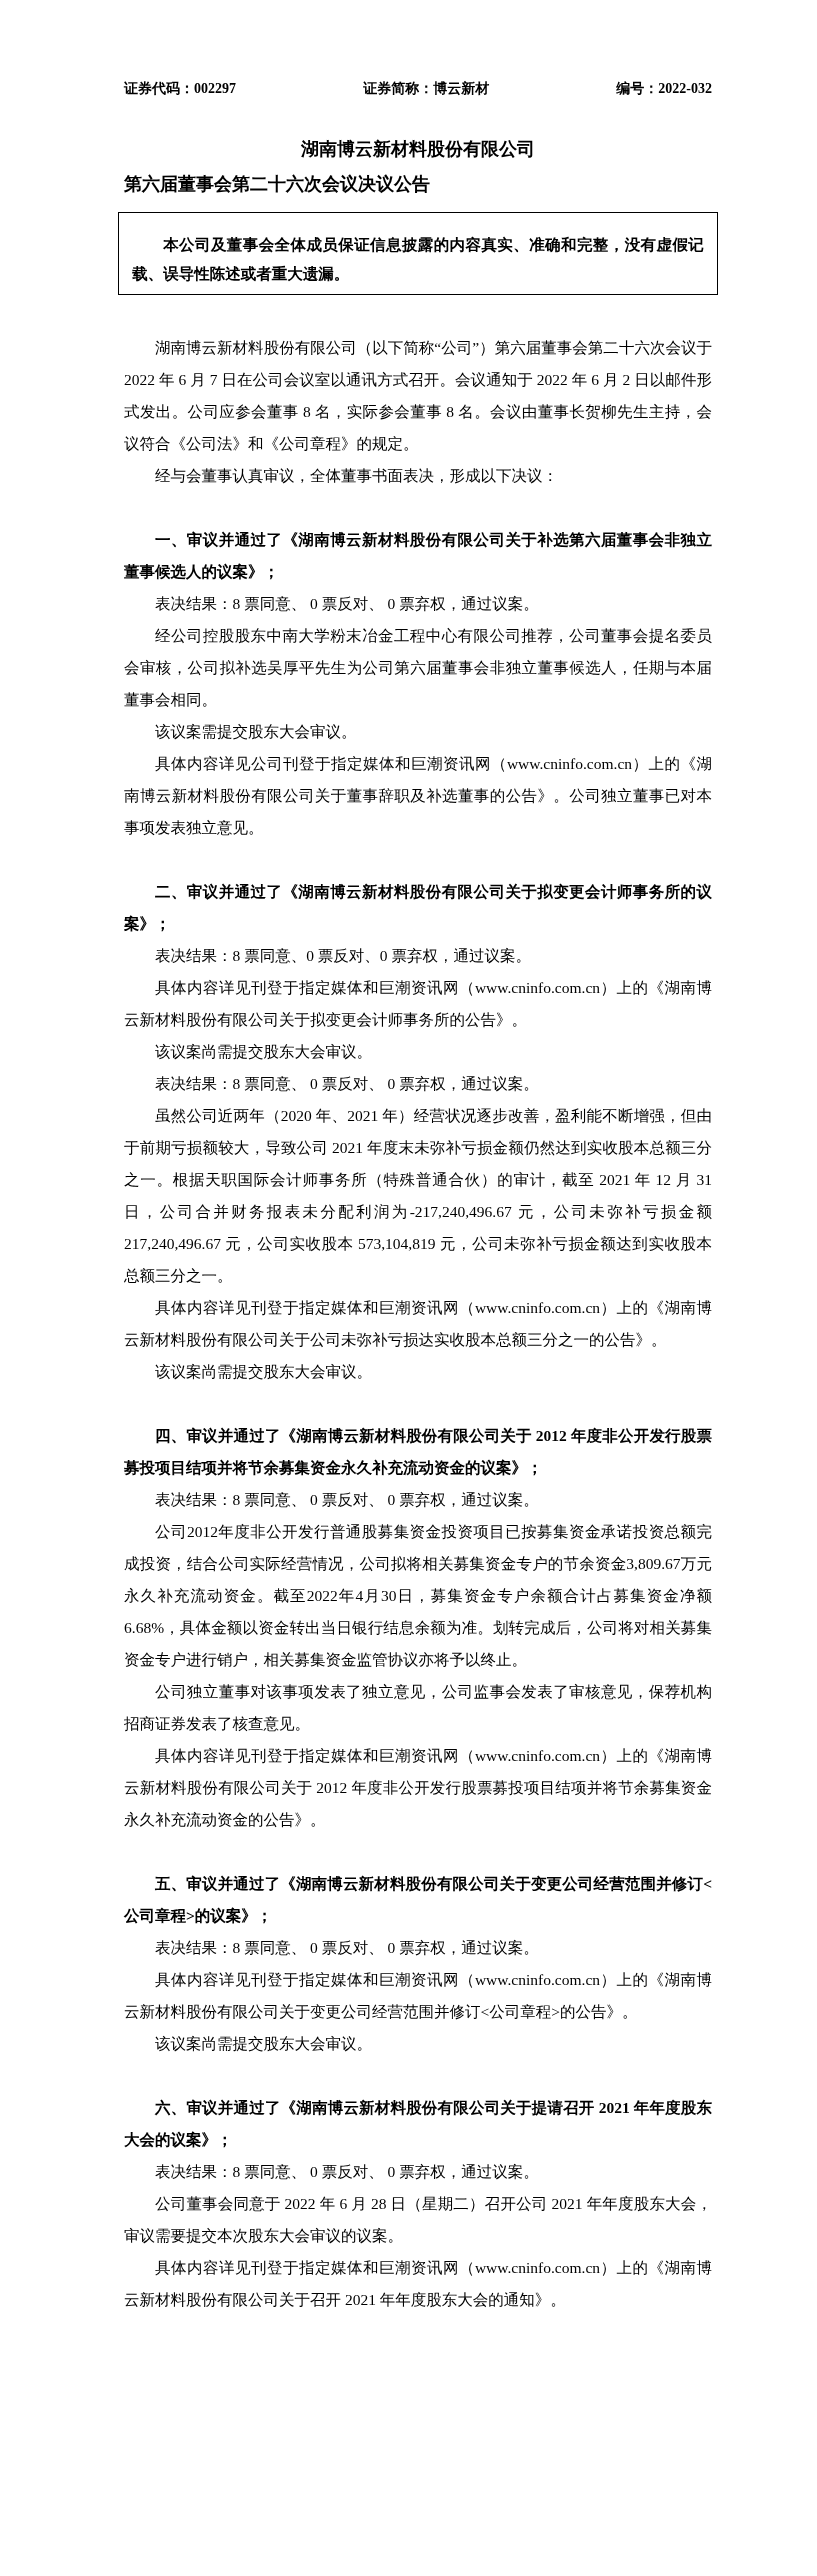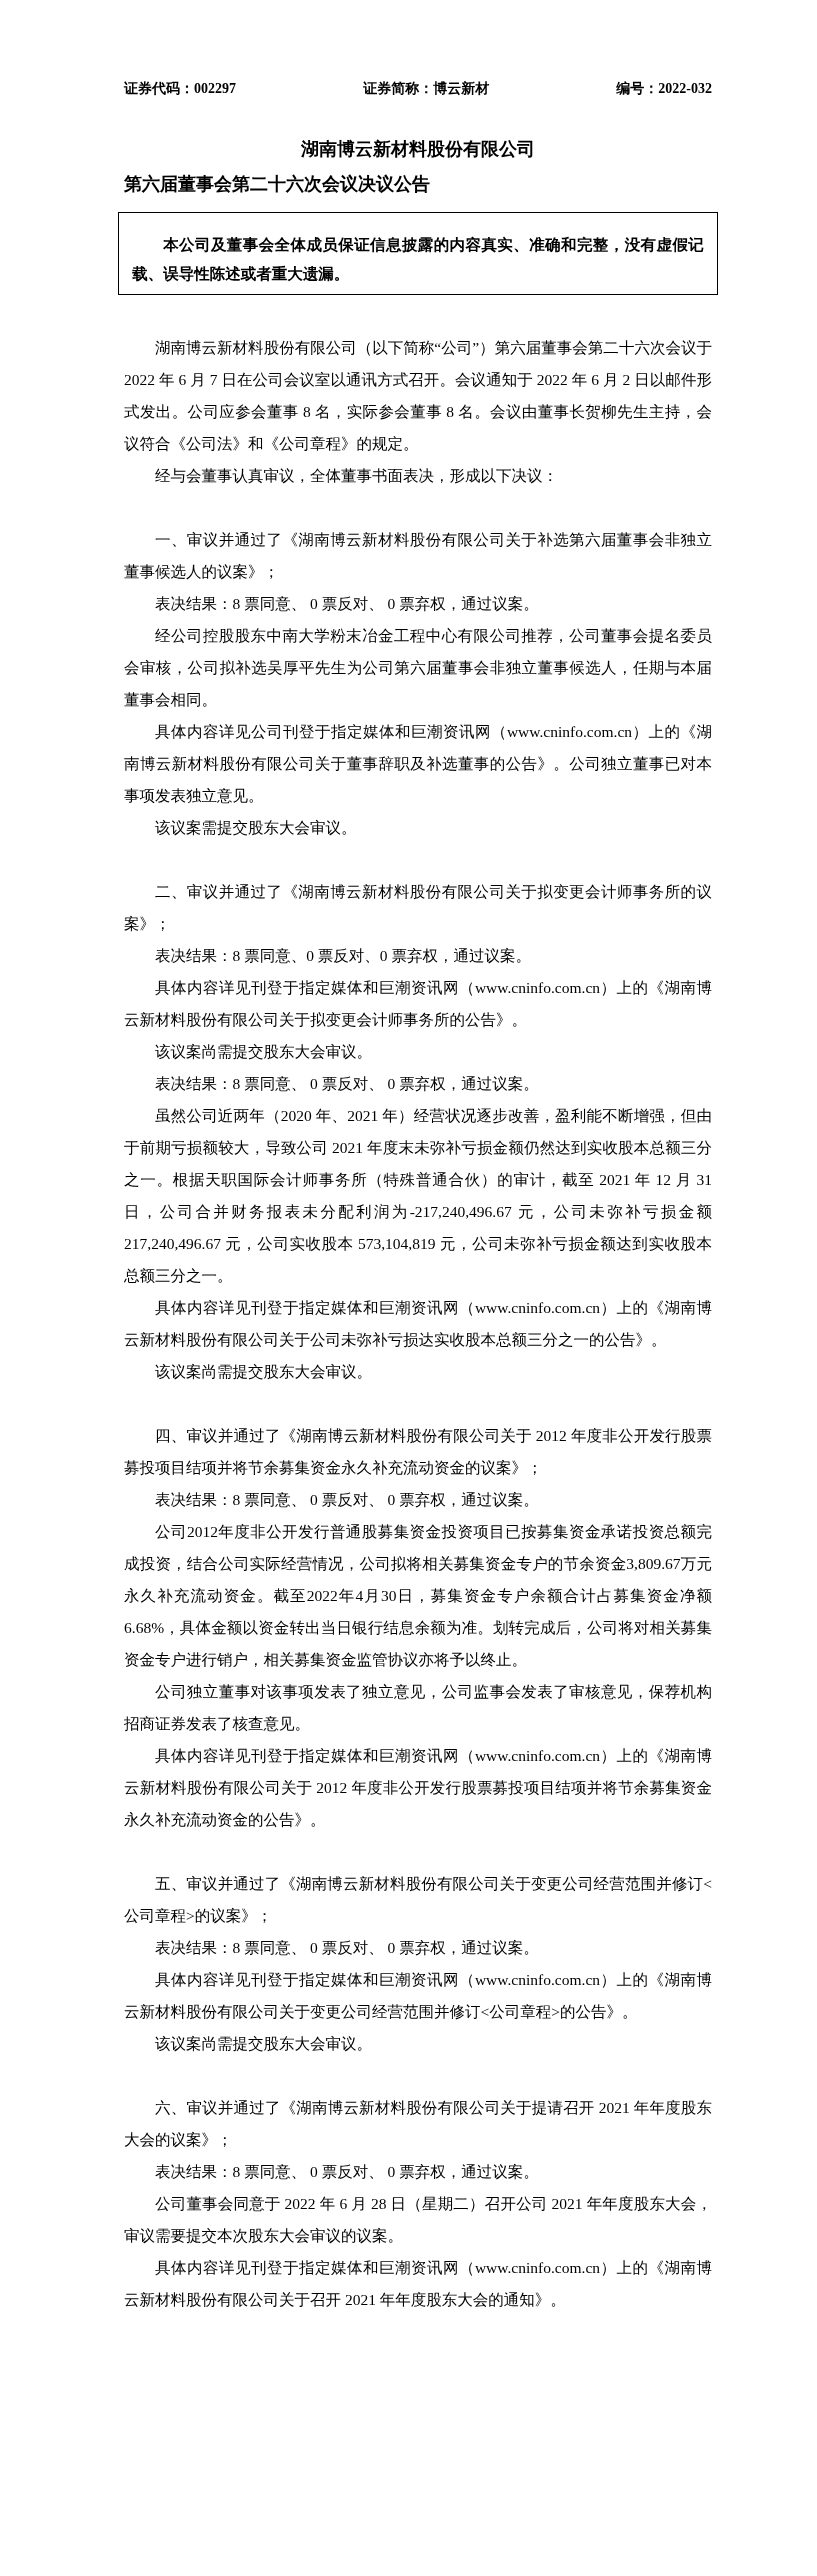"一、审议并通过了《湖南博云新材料股份有限公司关于补选第六届董事会非独立董事候选人" .body-text p.heading { font-weight: normal -> bold }
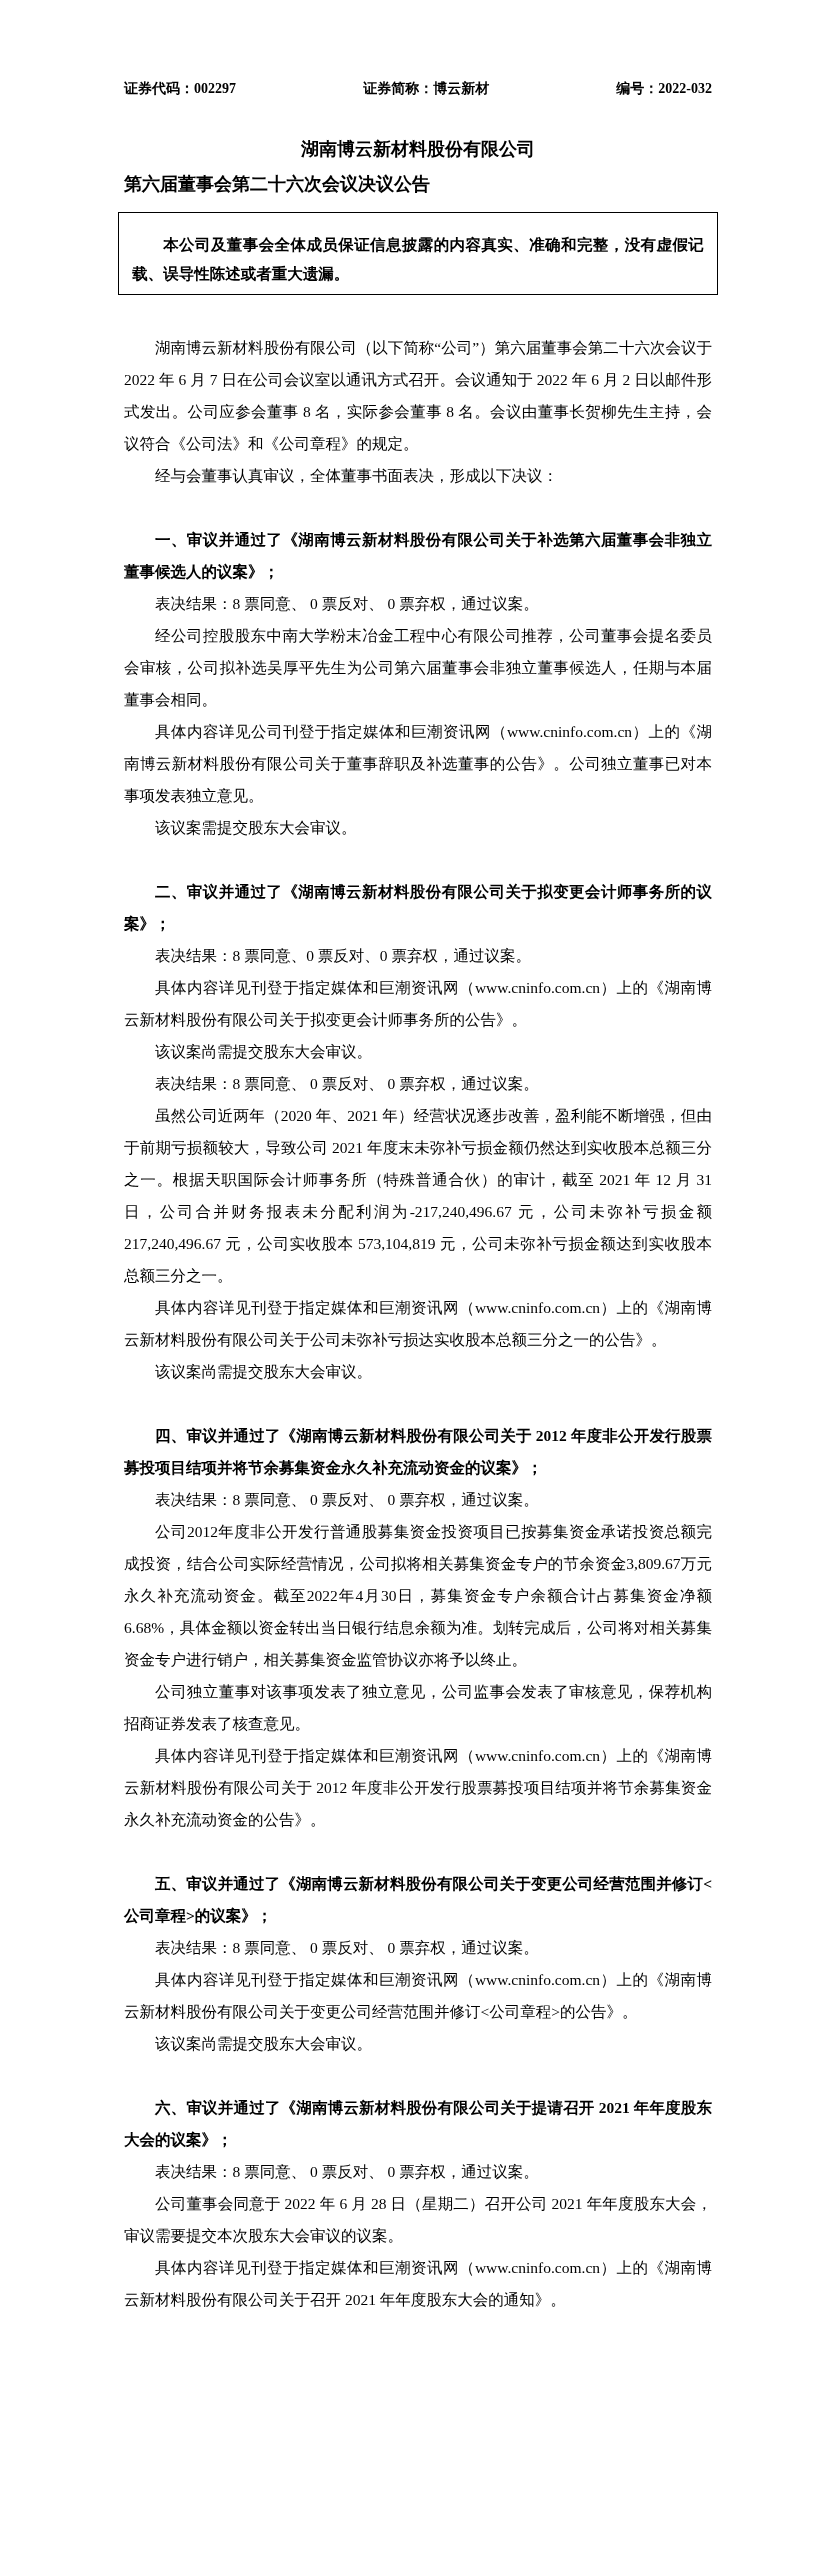"具体内容详见公司刊登于指定媒体和巨潮资讯网（www.cninfo.com.cn）" p { order: before "该议案需提交股东大会审议。" -> after "该议案需提交股东大会审议。" }
